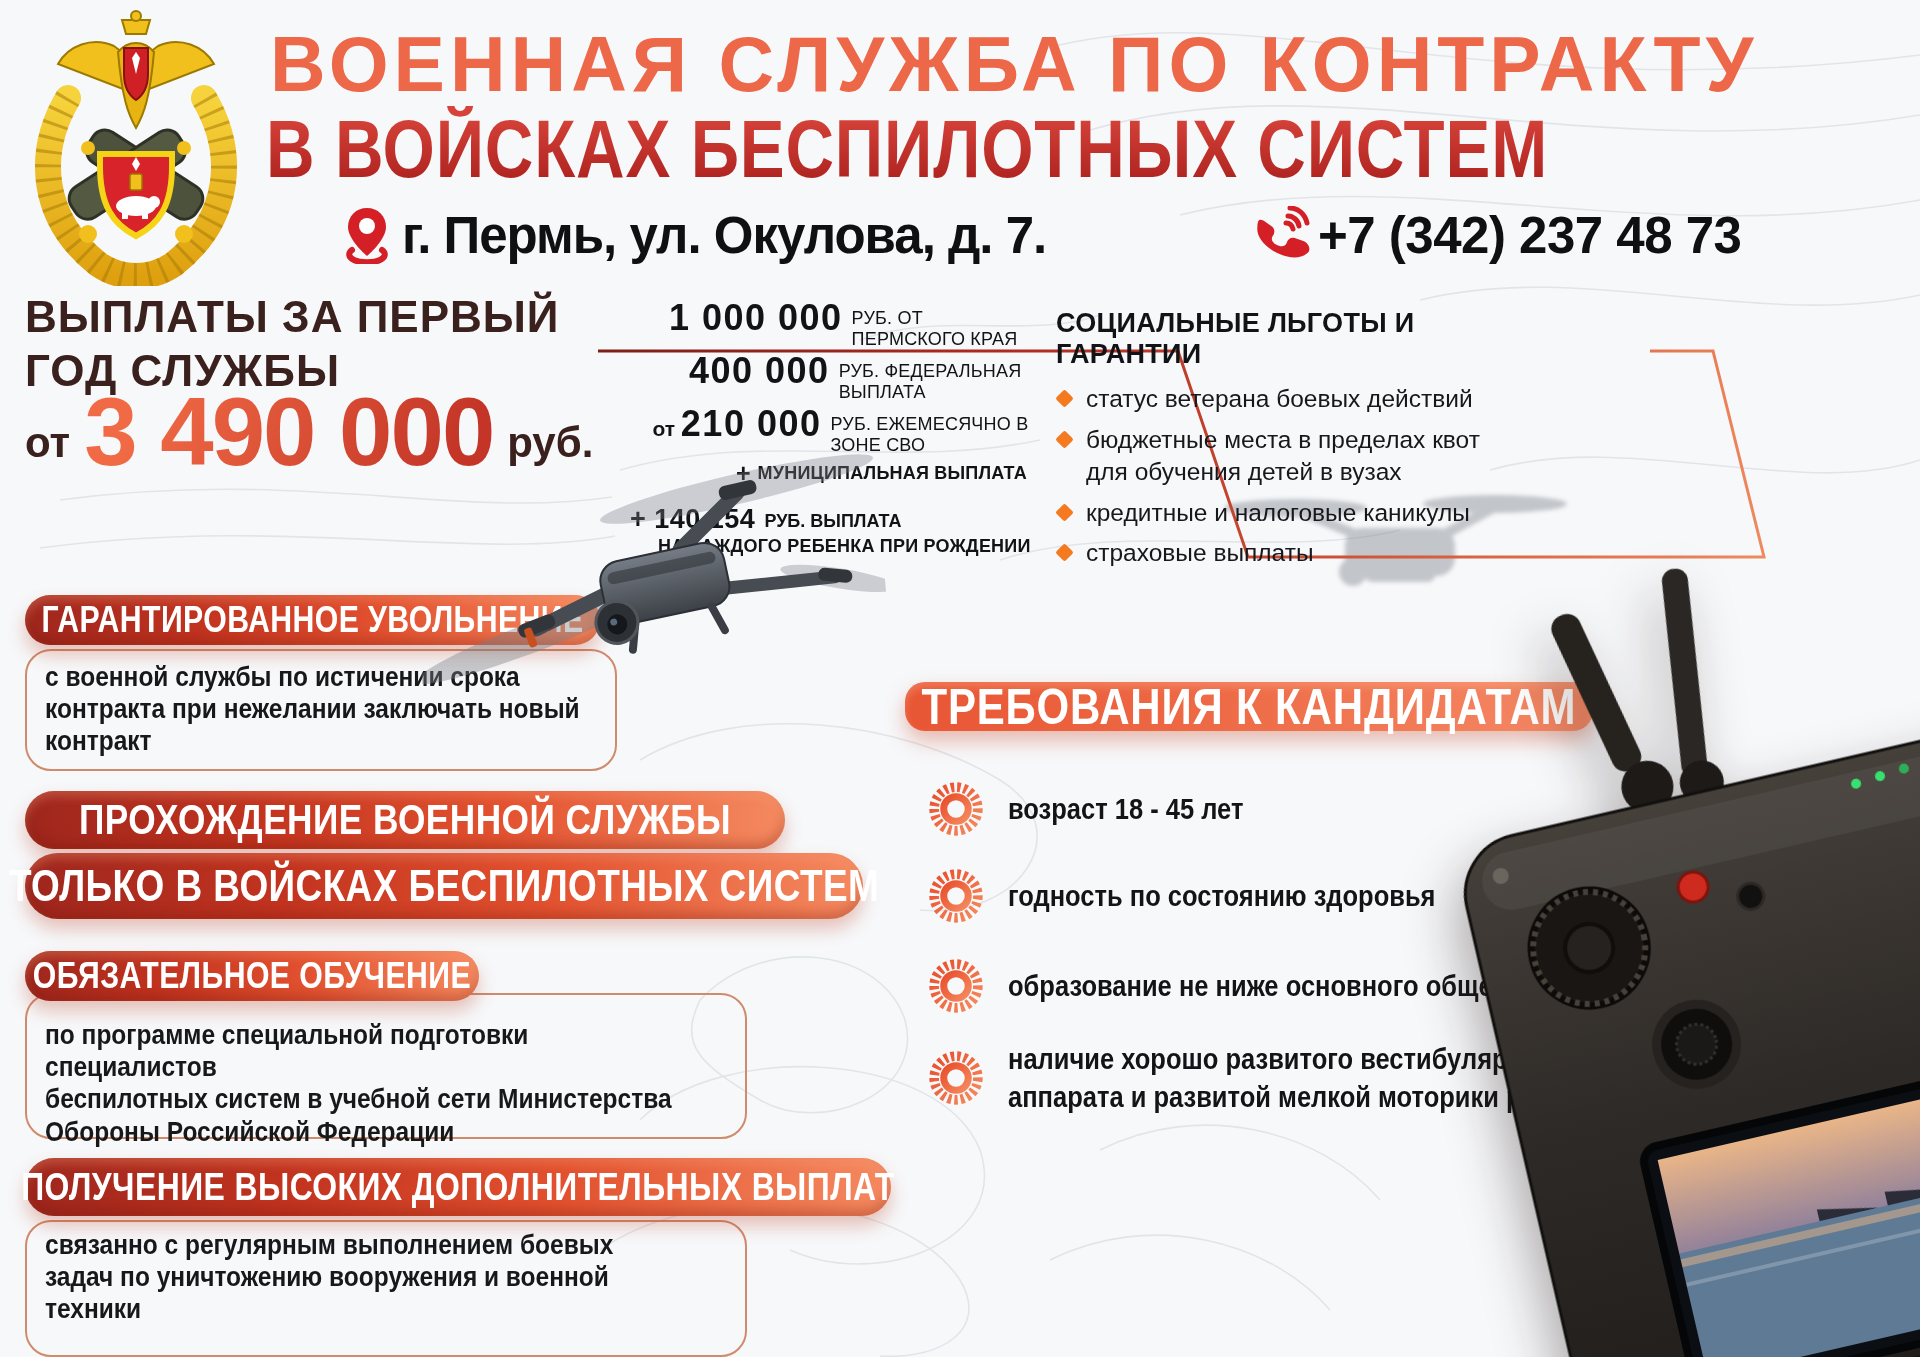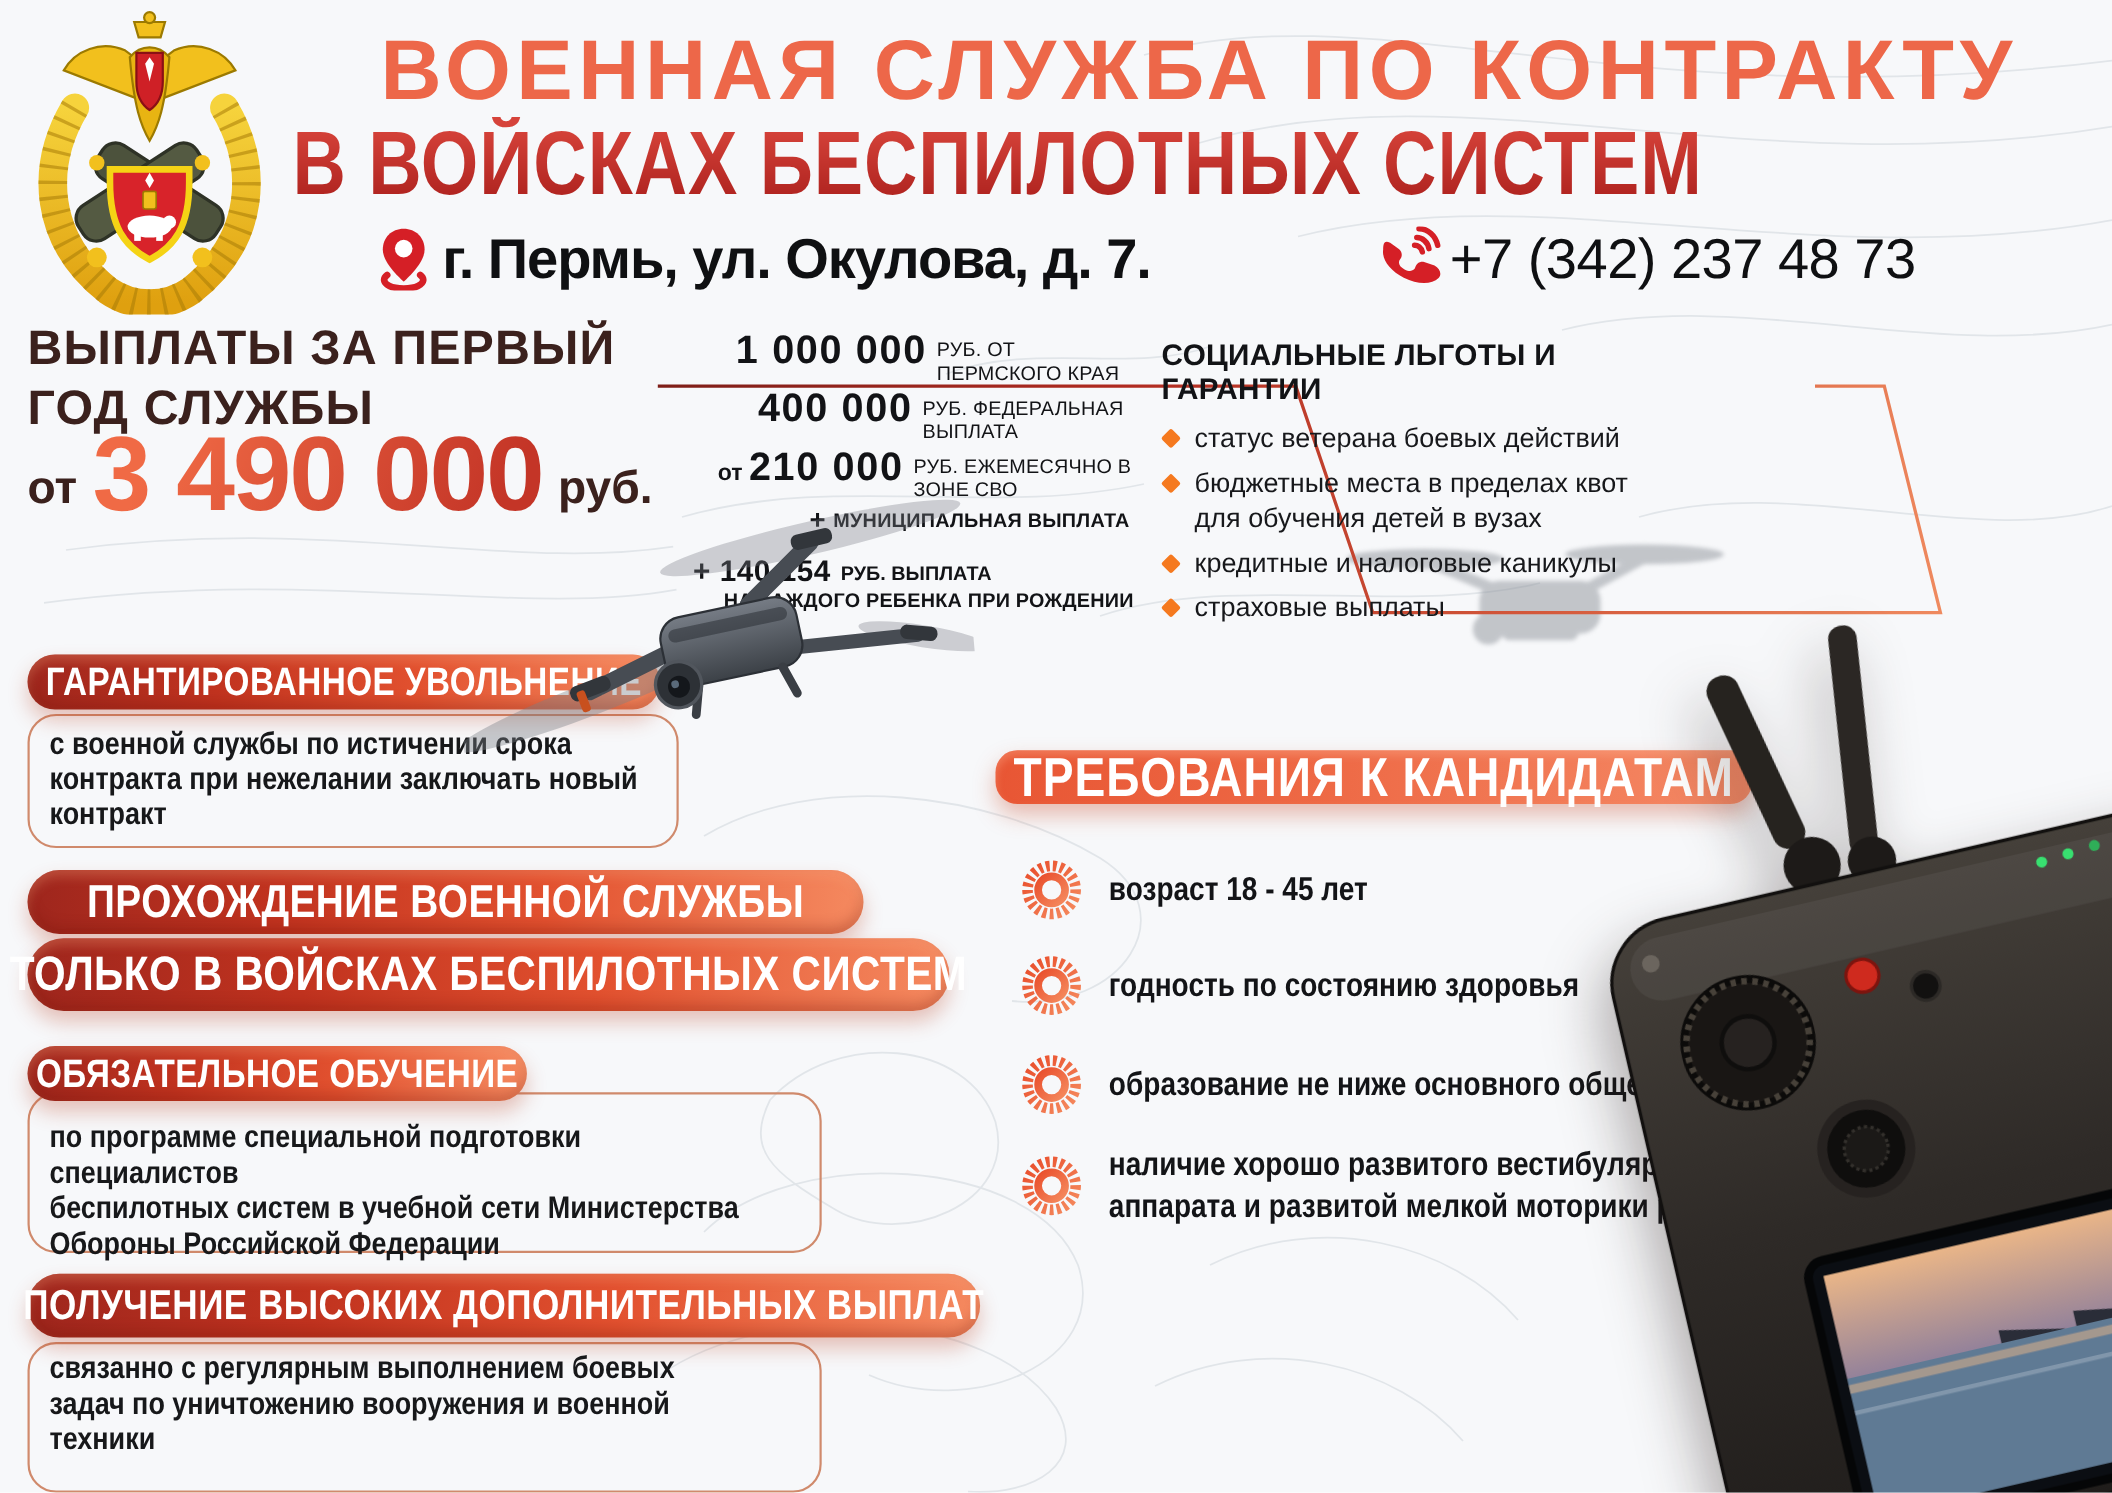"ВОЕННАЯ СЛУЖБА ПО КОНТРАКТУ" .title1 { text-align: center -> none }
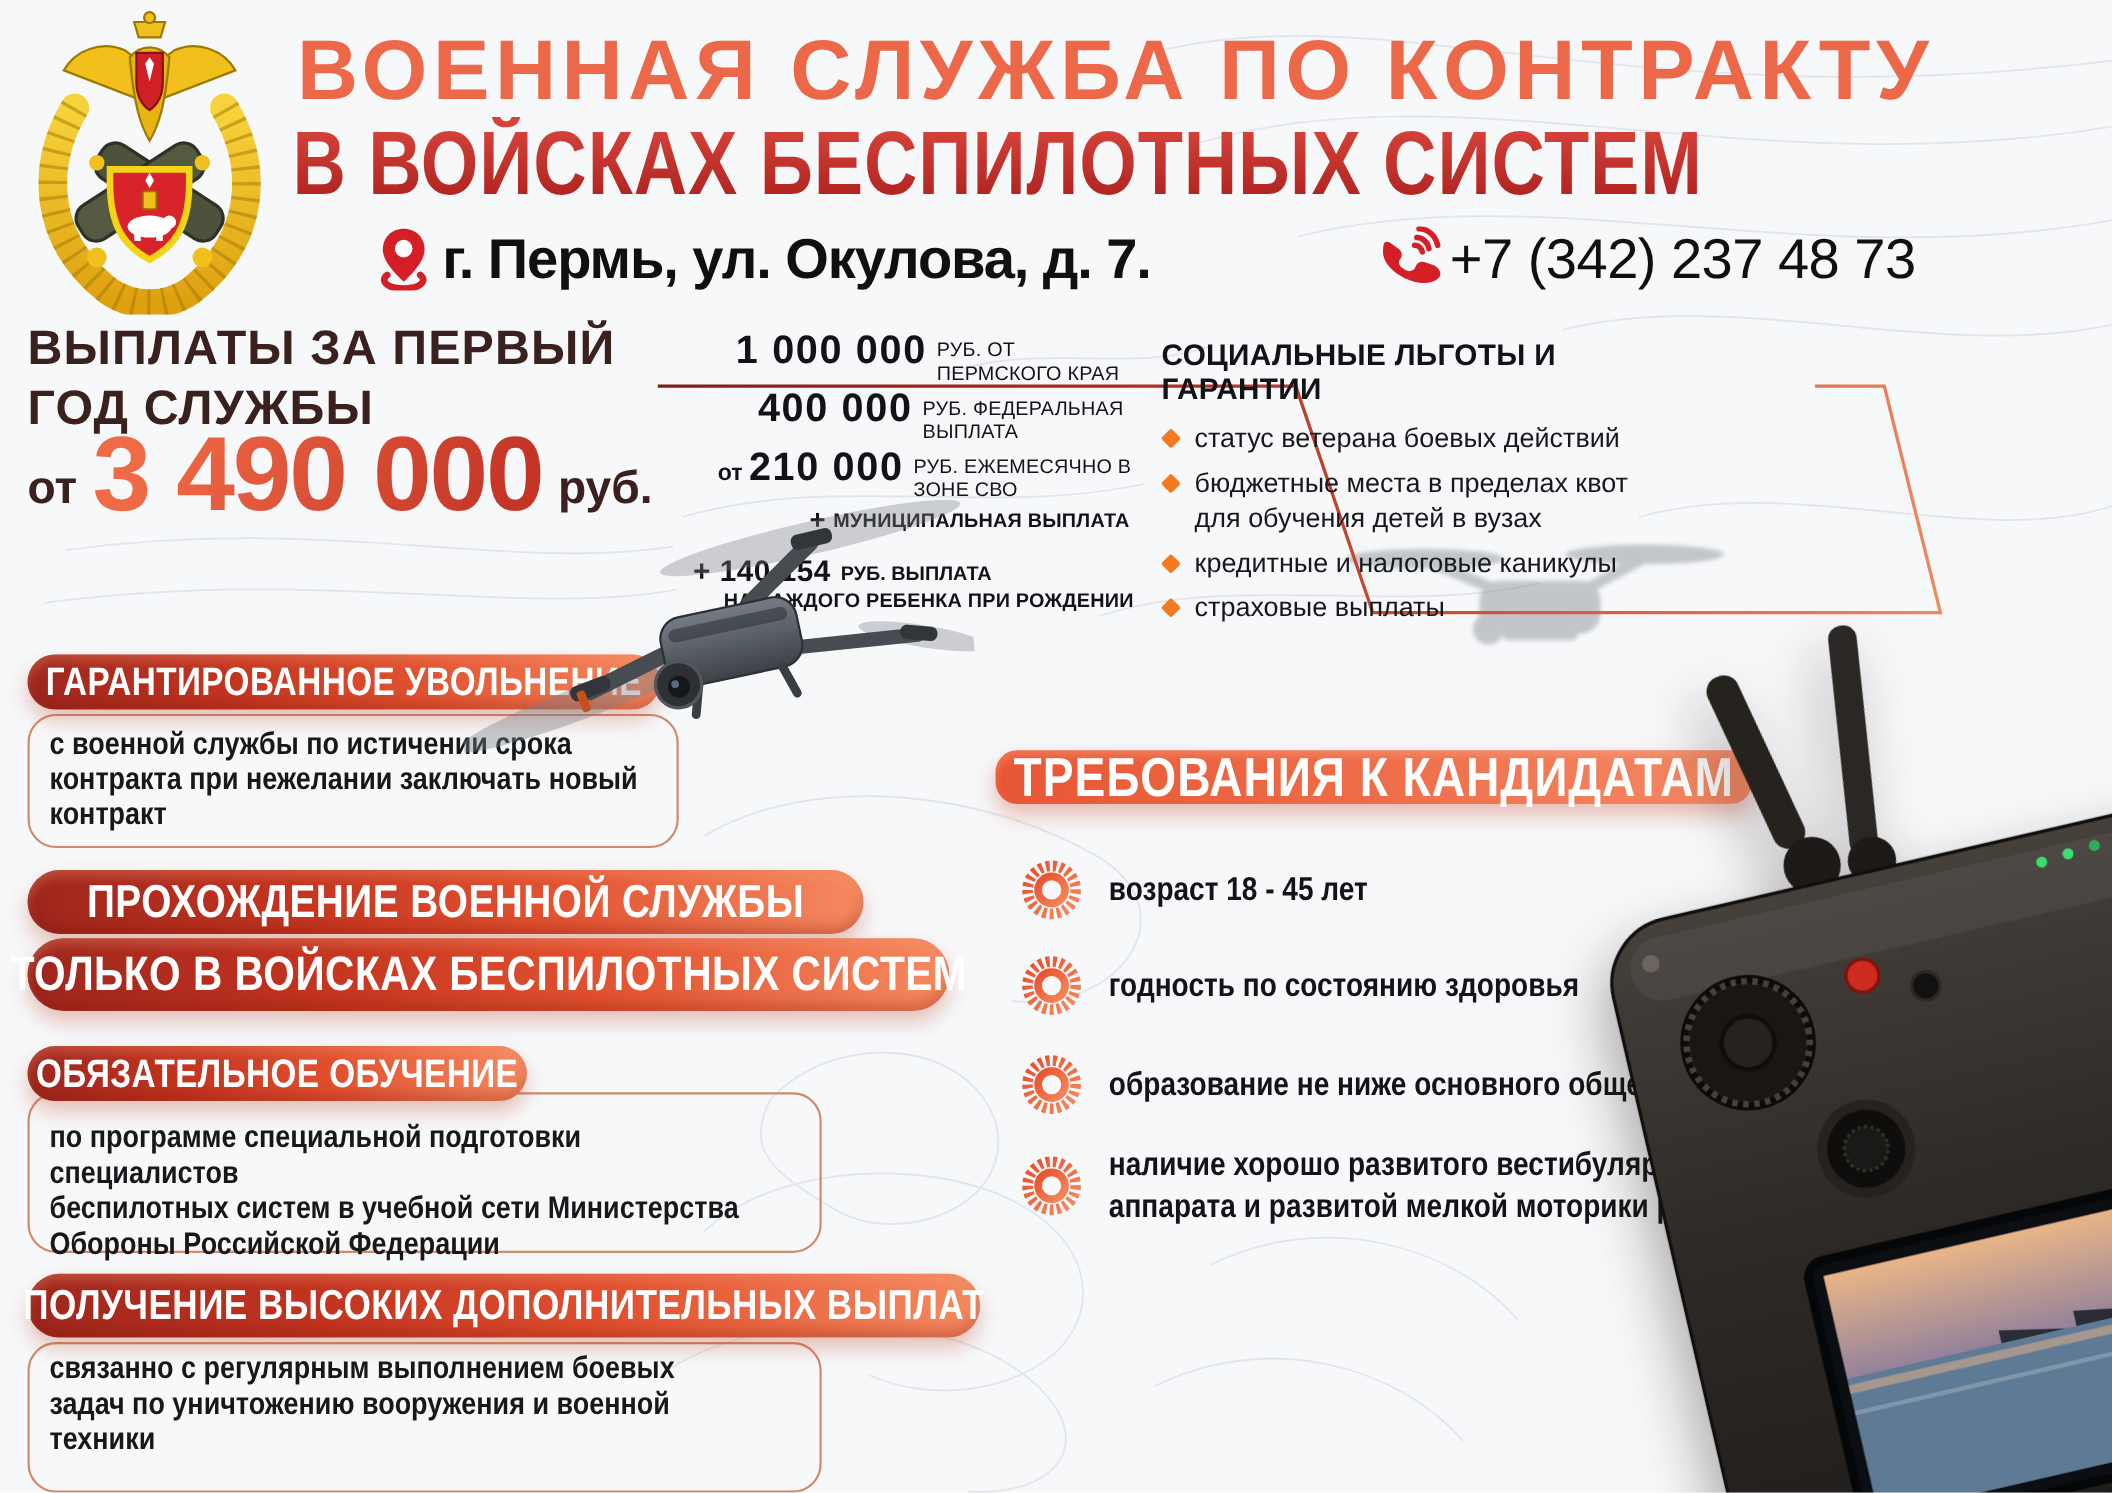"+7 (342) 237 48 73" .phone { font-weight: 400 -> 700 }
